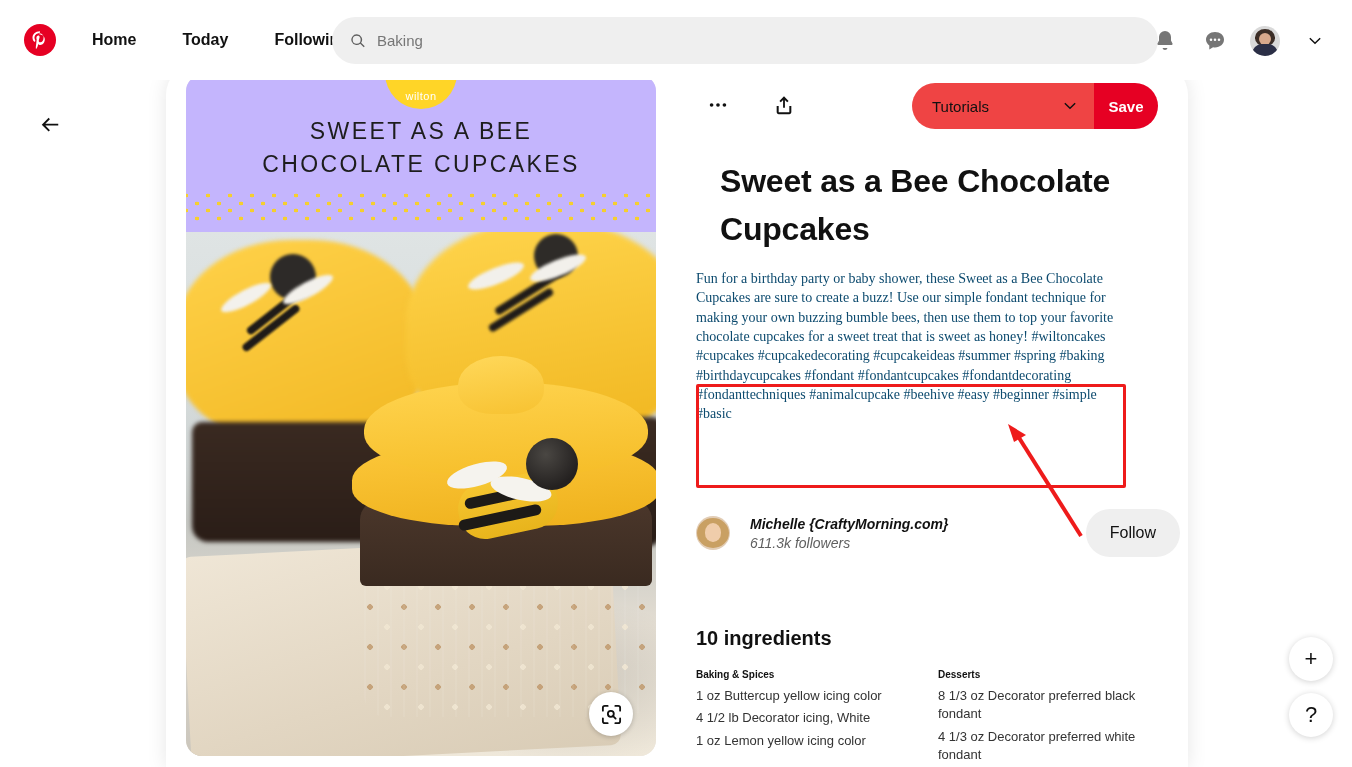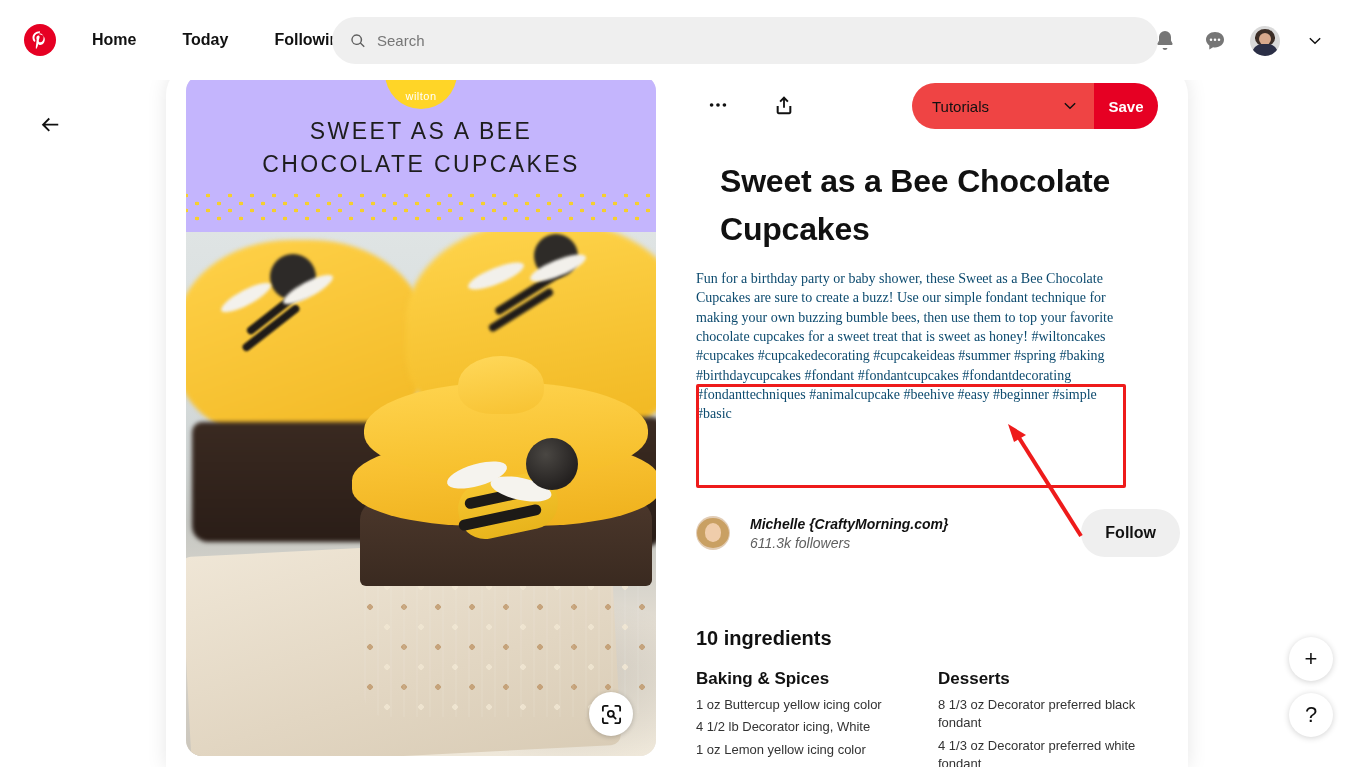"Search" span.search-ph { text: Search -> Baking }
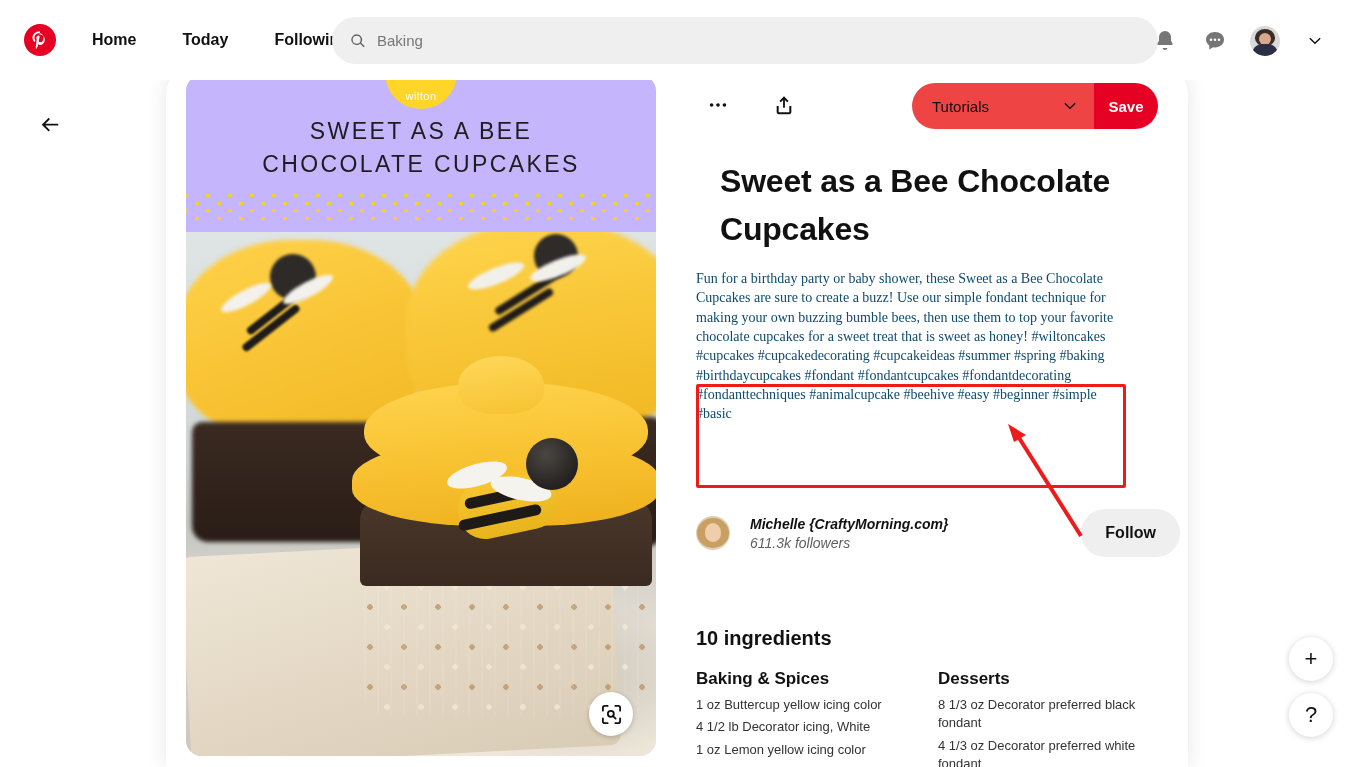"Follow" .follow-btn { font-weight: bold -> normal }
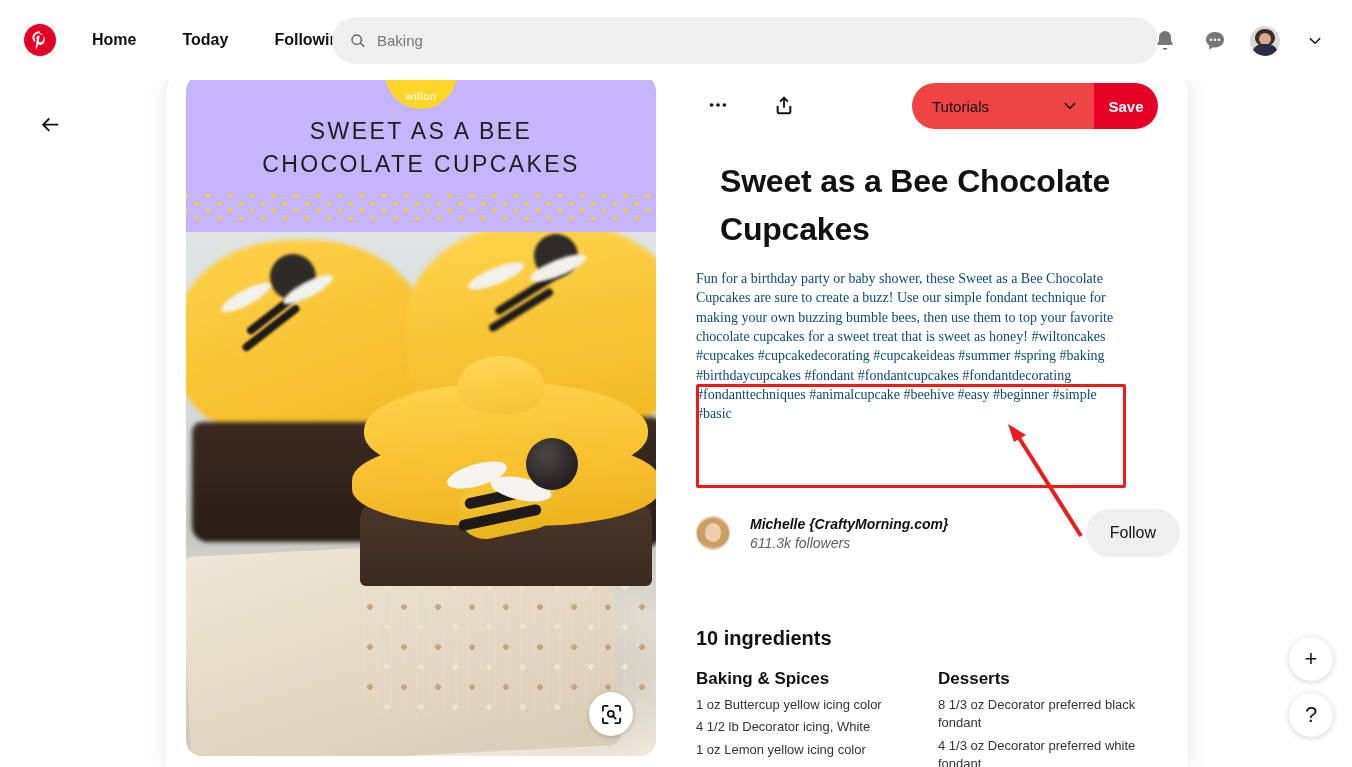"Baking & Spices" .ing-head { font-size: 17px -> 10px }
